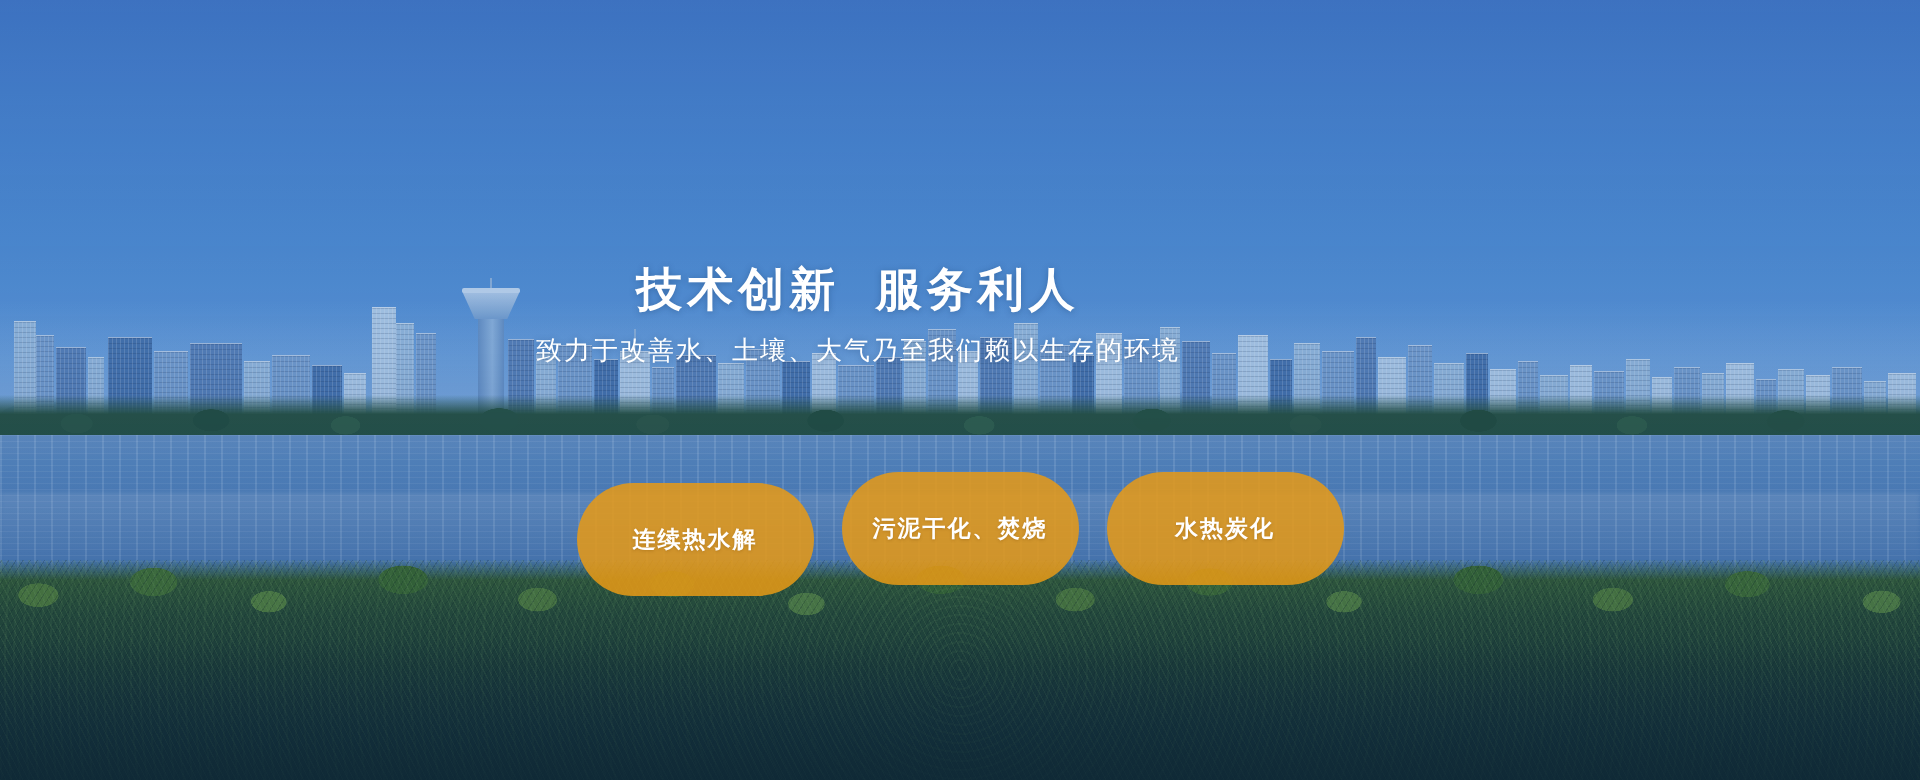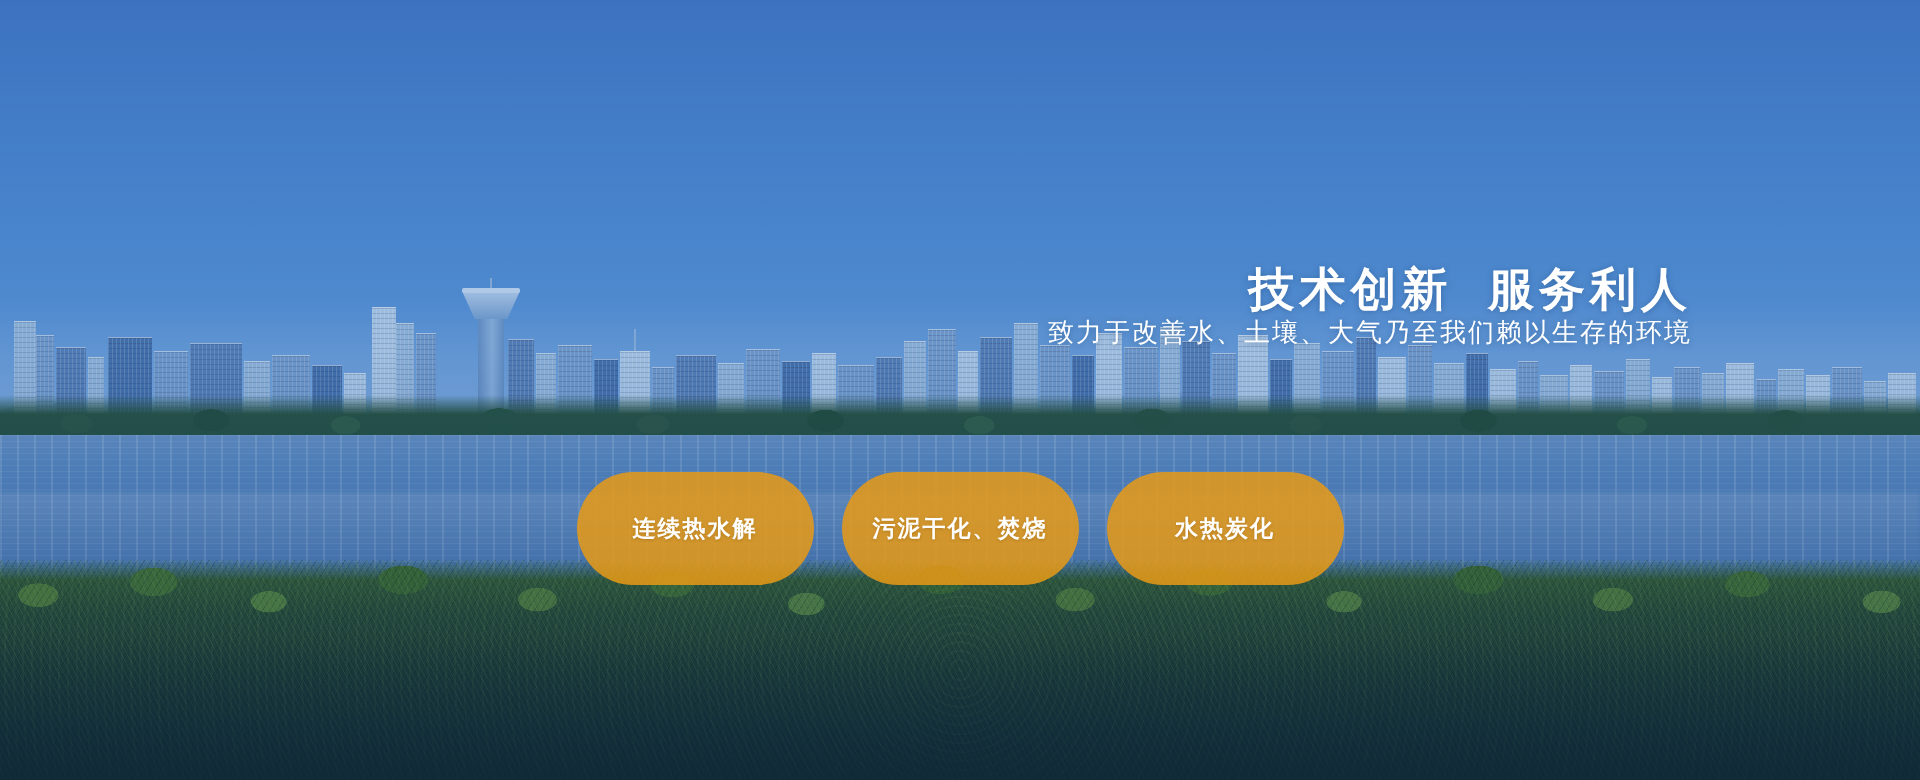"技术创新 服务利人" .copy { left: 0 -> 12px; text-align: right -> center }
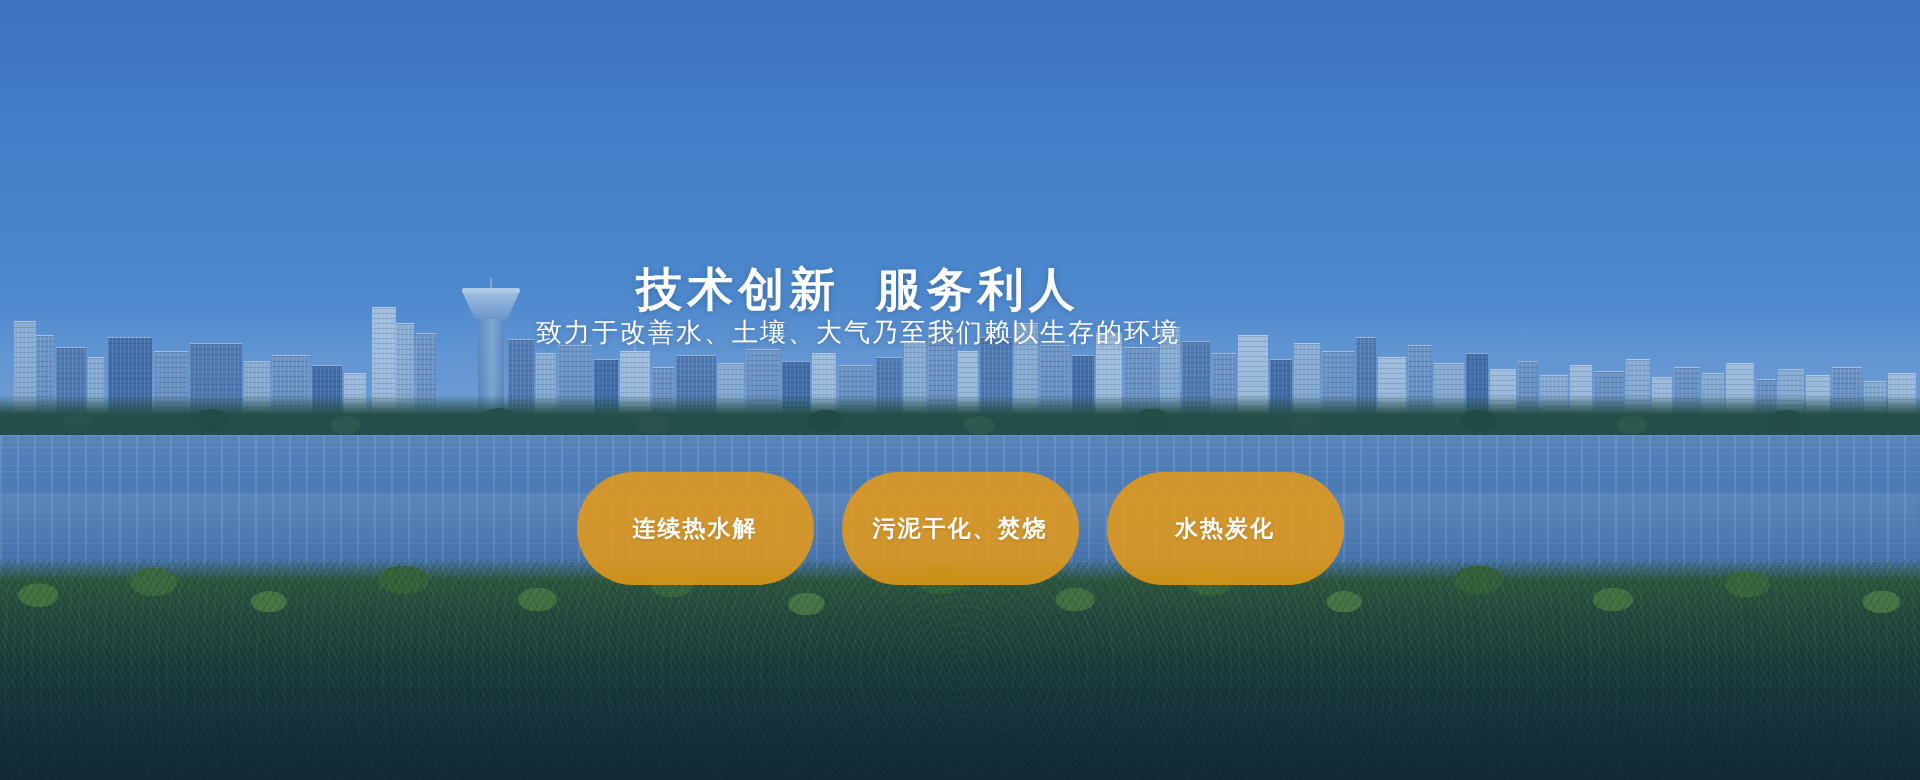"致力于改善水、土壤、大气乃至我们赖以生存的环境" .hero-sub { margin-top: none -> 18px }
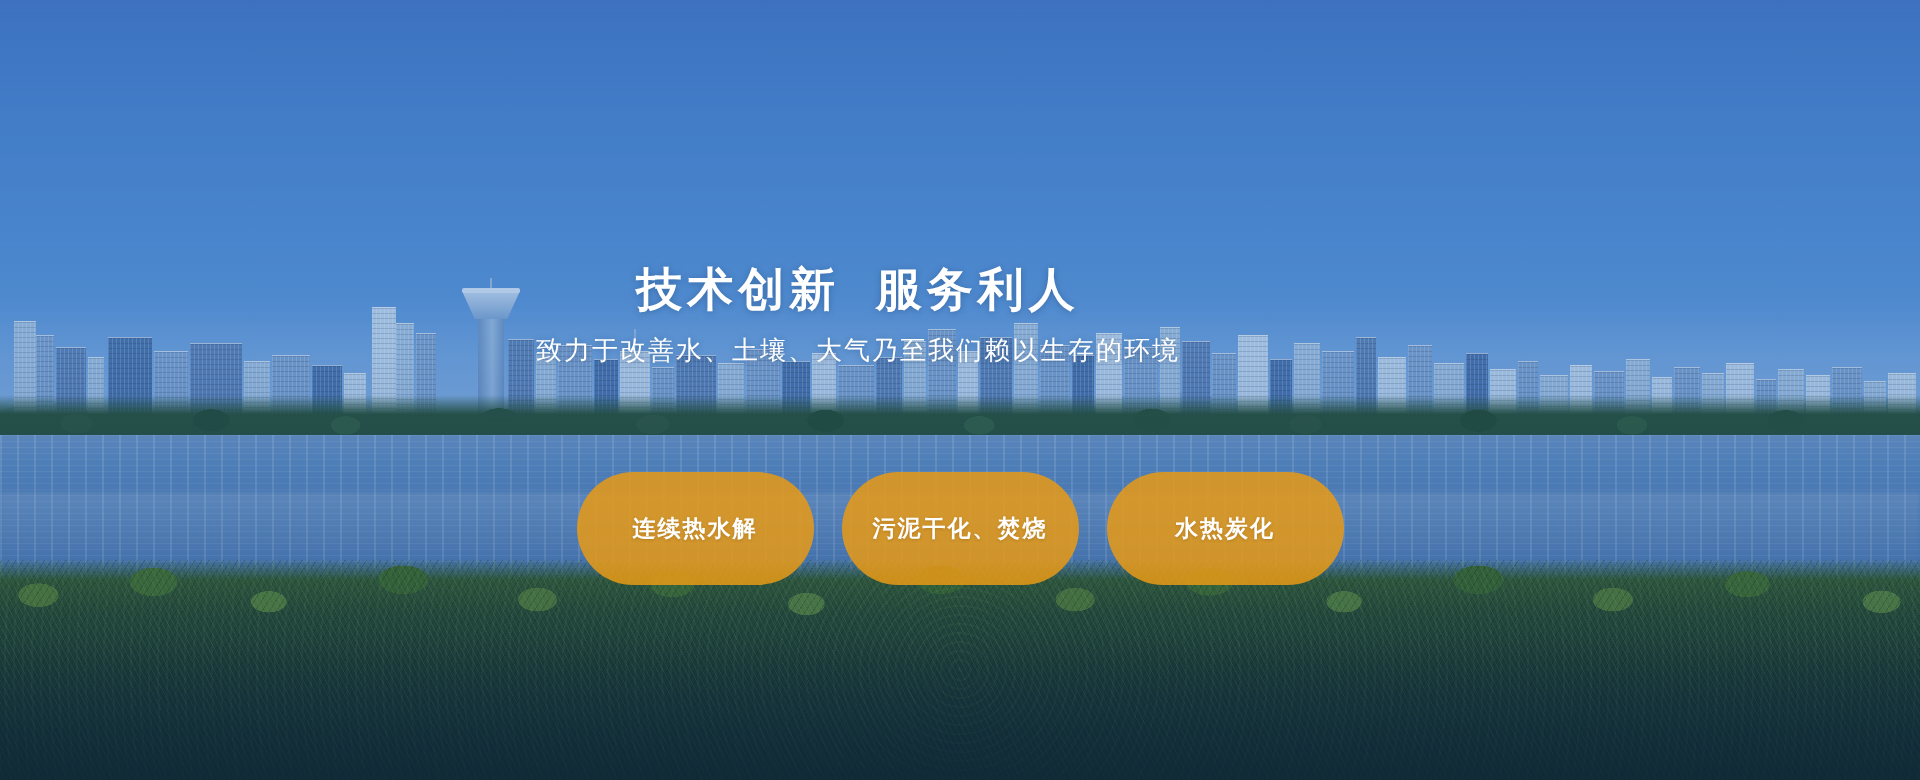"连续热水解" .pill.w1 { margin-top: none -> 11px }
